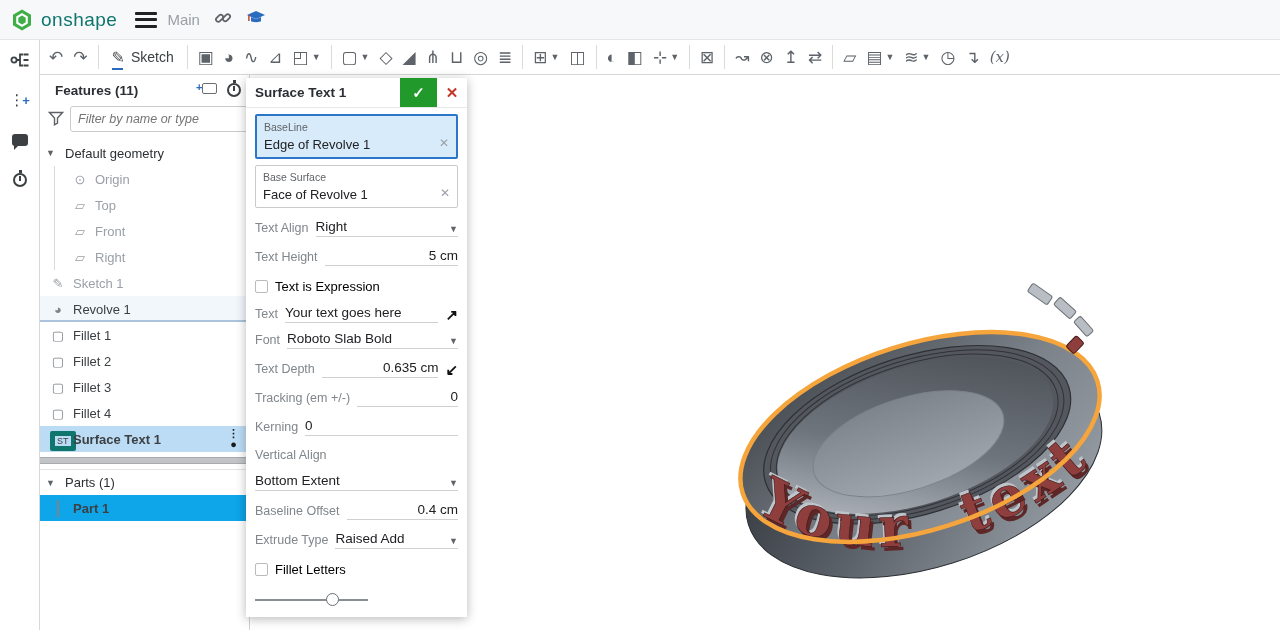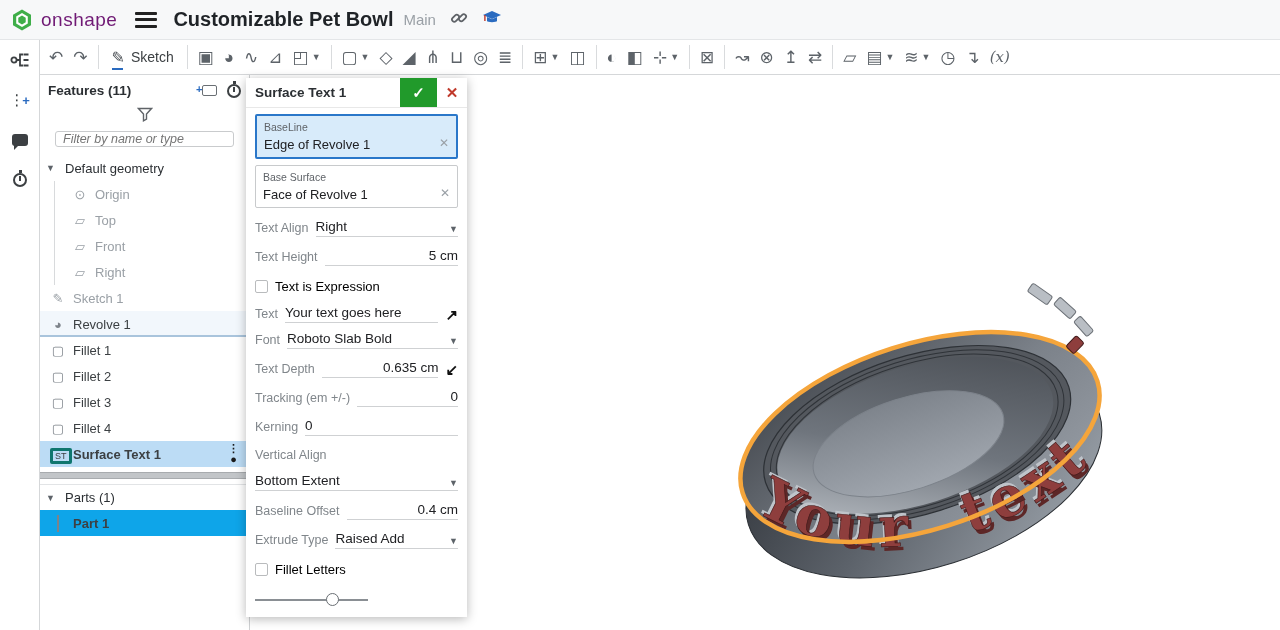"onshape" .logo-text { color: #701a75 -> #0f766e }
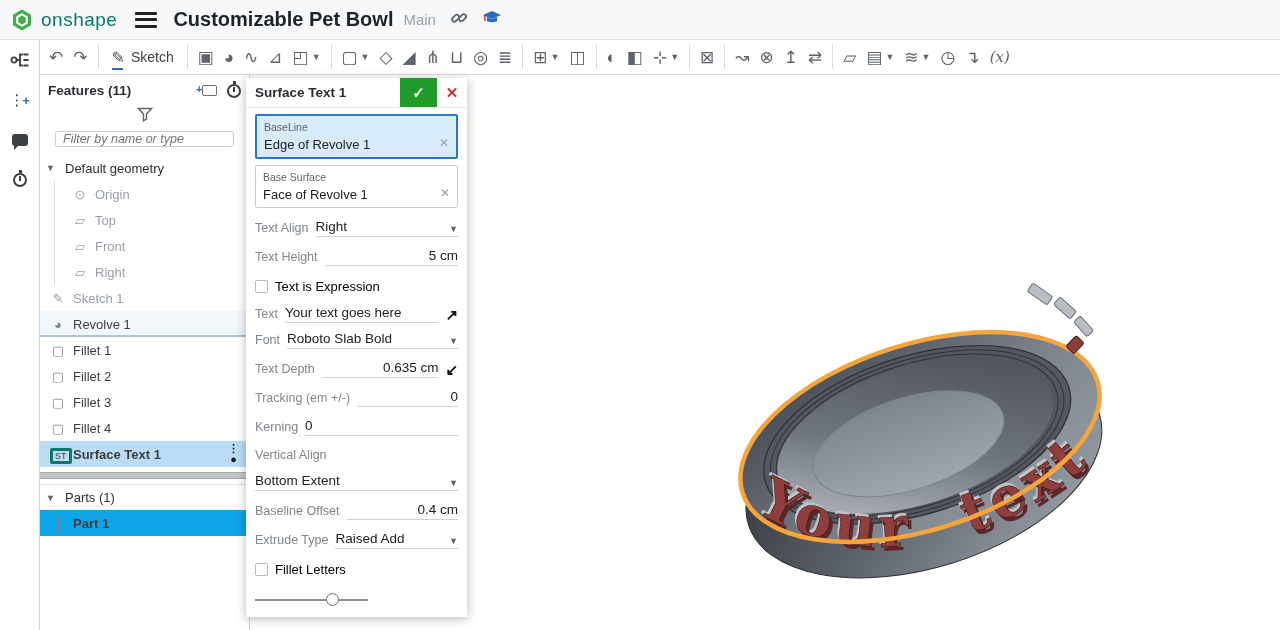"Customizable Pet Bowl" span.doc-title { html: <span>Customizable Pet Bowl</span> -> none }
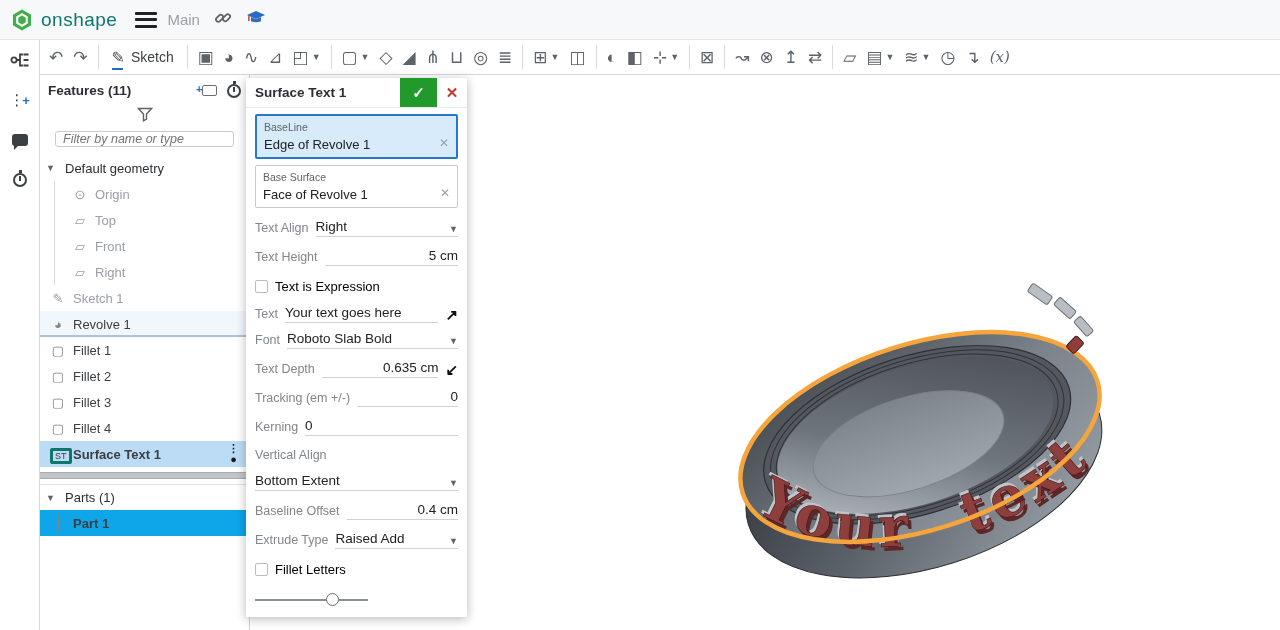"Features (11)" .fpanel-header { align-items: center -> flex-start; margin-left: none -> 7px }
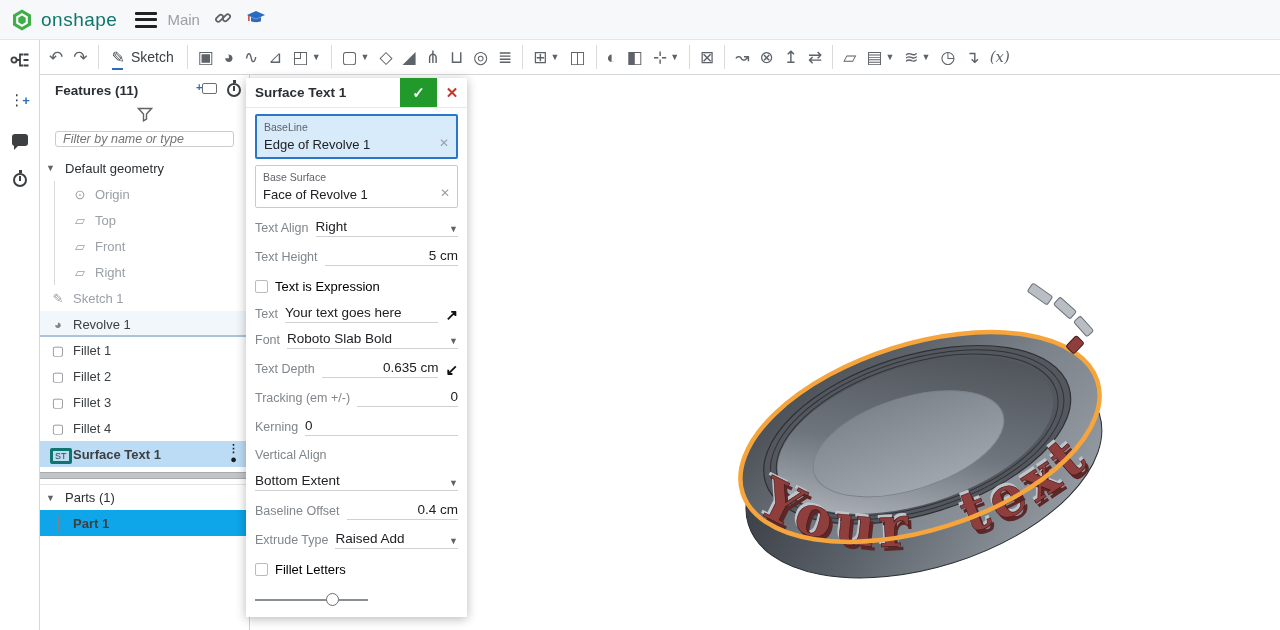"Filter by name or type" .filter-row { flex-direction: column -> none }
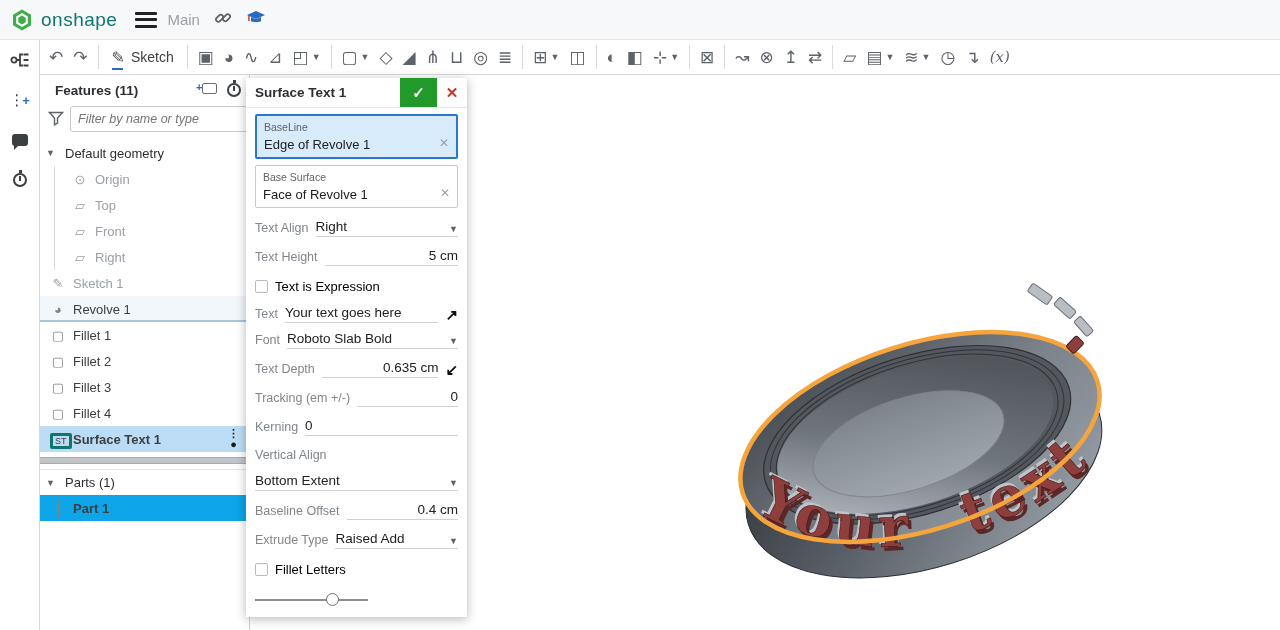"ST" .st-badge { border: 3px solid #0f766e -> 5px solid #0f766e }
